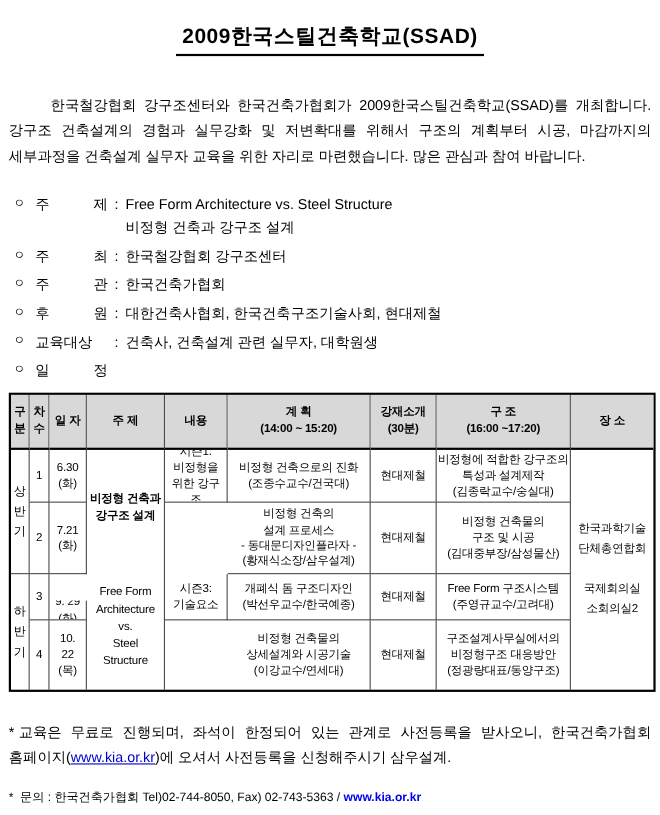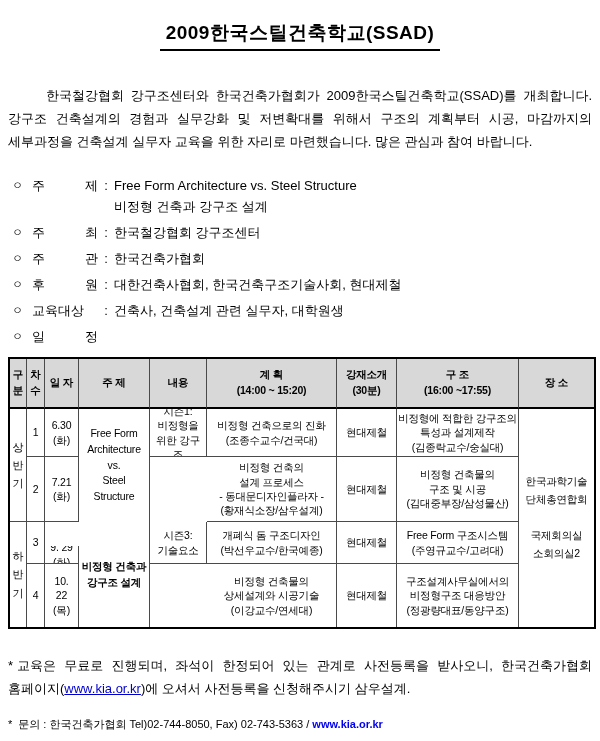"구 조" div.cell { text: 17:55 -> 17:20 }
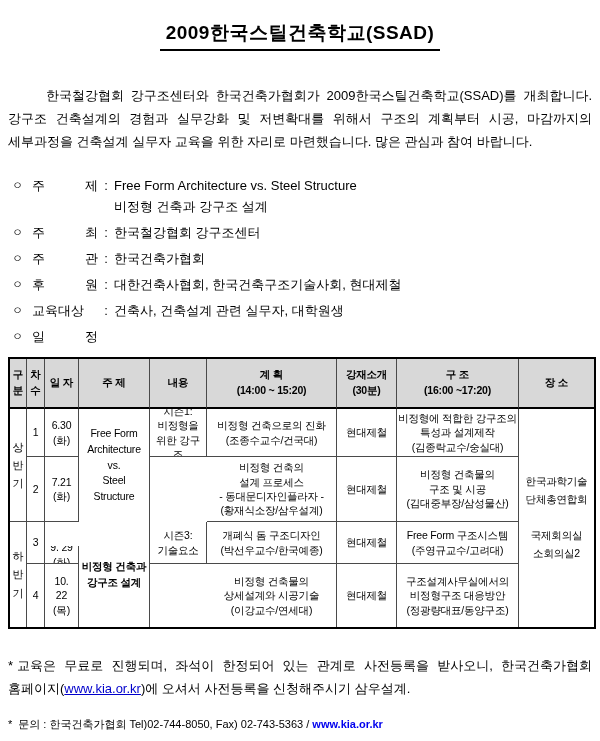"Free Form" div.topic-half { order: before "비정형 건축과" -> after "비정형 건축과" }
